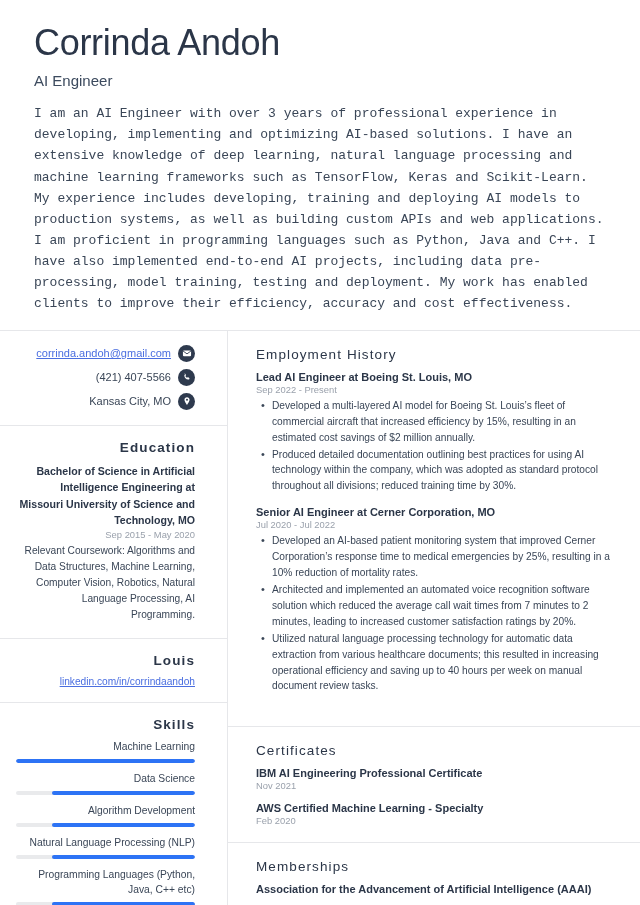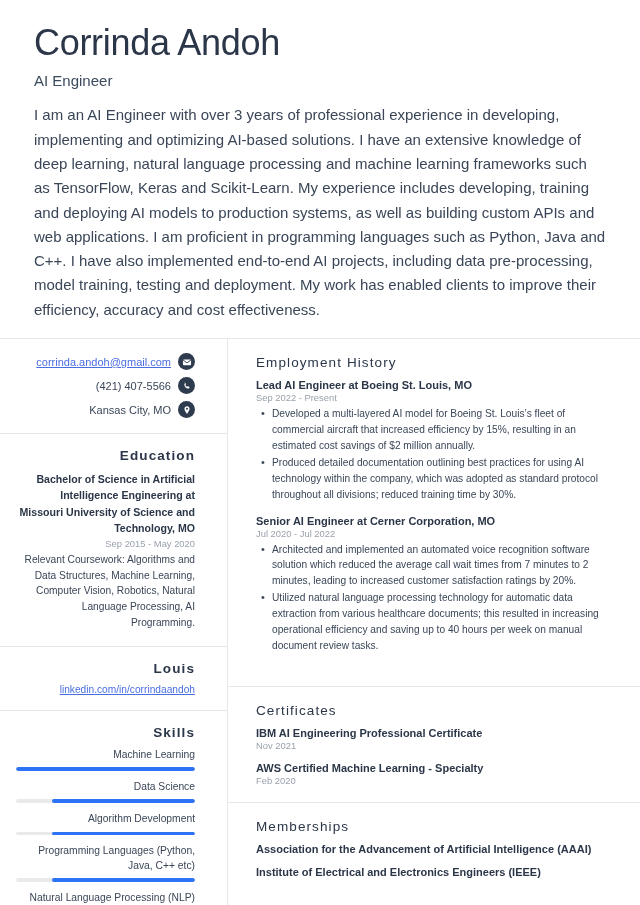"I am an AI Engineer" .summary { font-family: none -> Liberation Mono, monospace; font-size: 15px -> 13px }
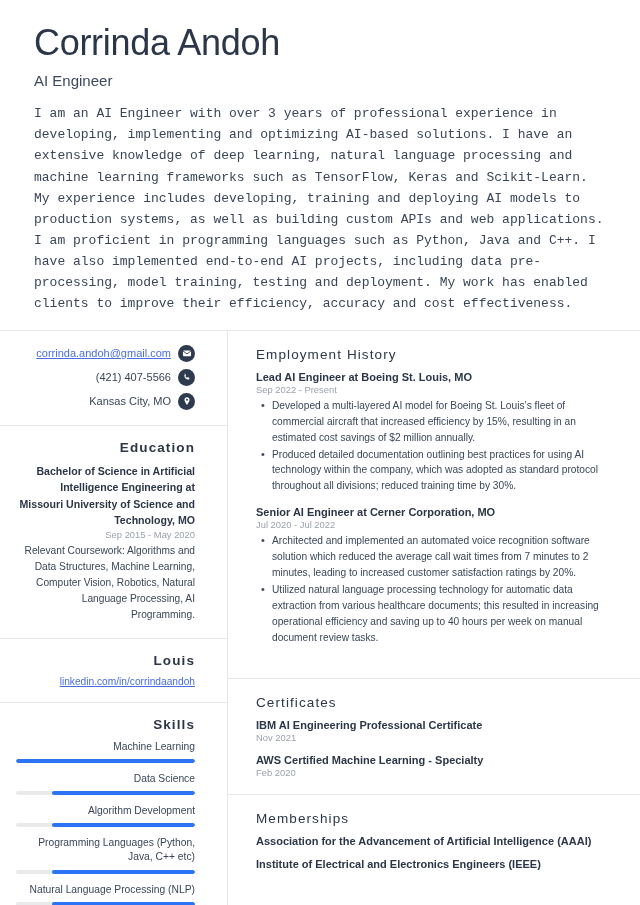"Developed an AI-based patient monitoring" li { html: none -> <li>Developed an AI-based patient monitoring system that improved Cerner Corporation’s response time to medical emergencies by 25%, resulting in a 10% reduction of mortality rates.</li> }
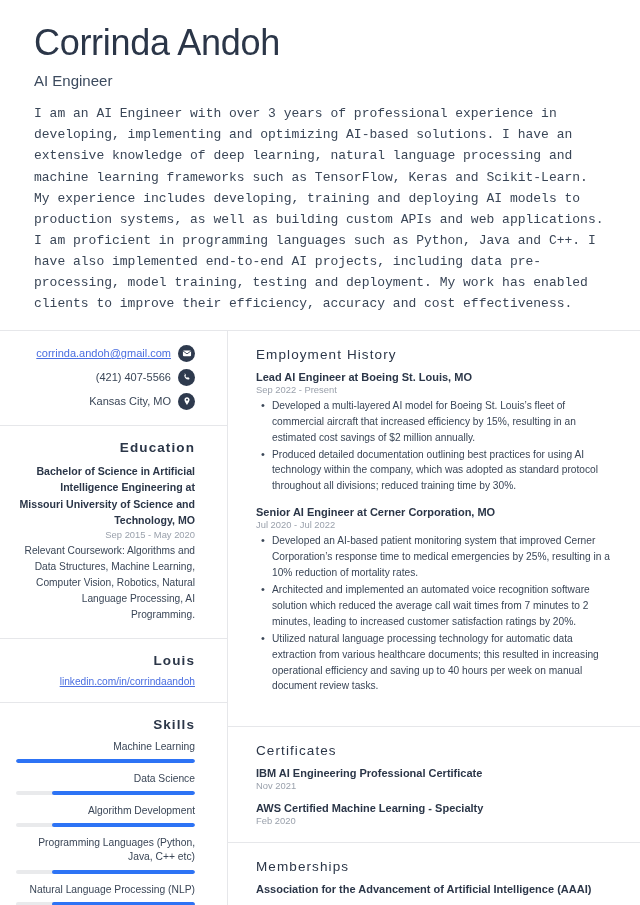"Programming Languages (Python, Java, C++" div.skill { order: before "Natural Language Processing (NLP)" -> after "Natural Language Processing (NLP)" }
